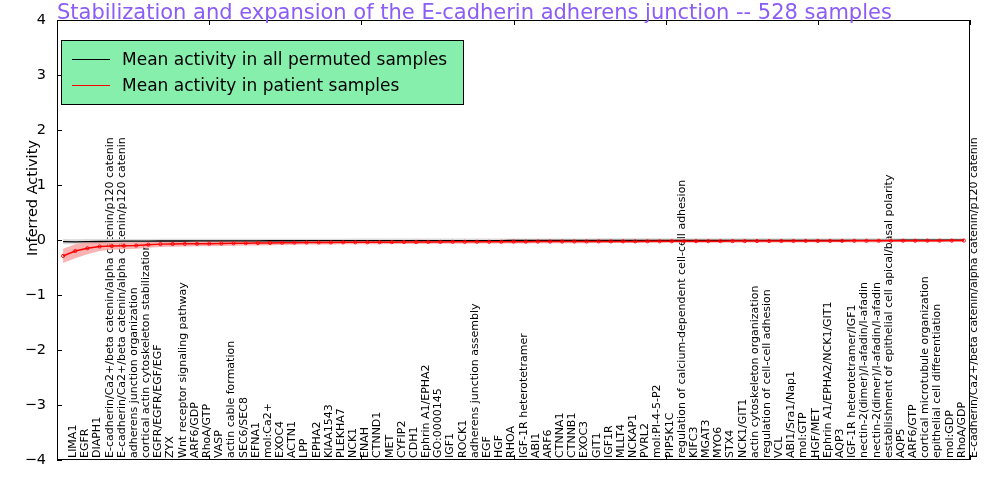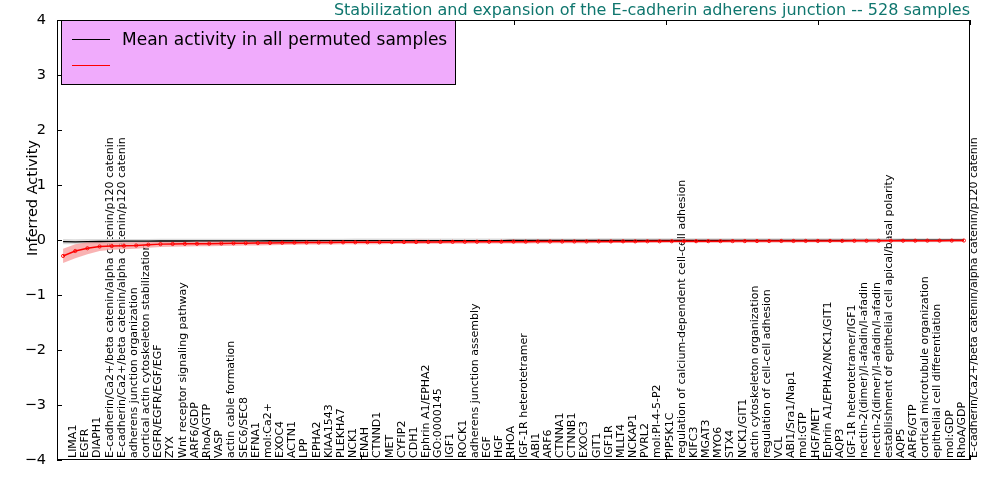"Stabilization and expansion of the" #chart-title { color: #0f766e -> #8b5cf6; font-size: 16px -> 21px; text-align: right -> left }
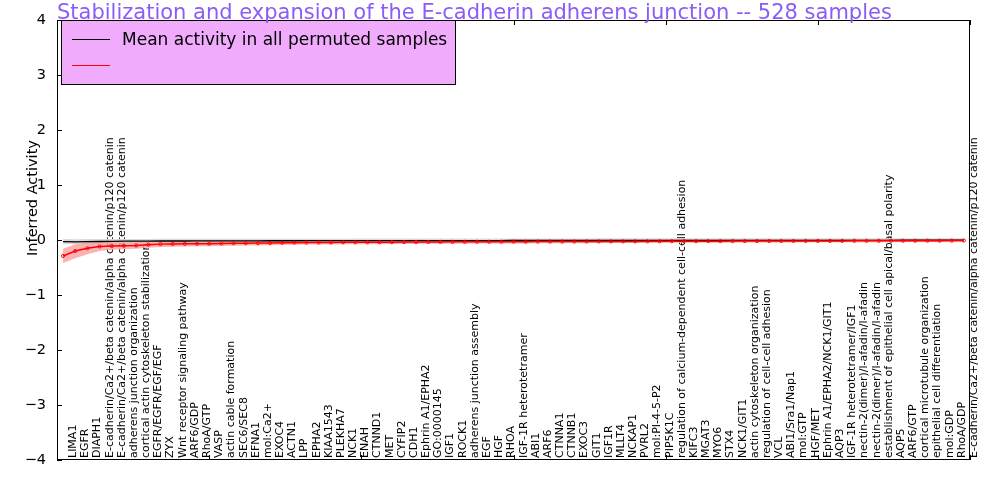"Mean activity in all permuted" #legend { background: #f0abfc -> #86efac; padding: 5px 8px 6px 10px -> 5px 16px 6px 10px; top: 20px -> 40px }
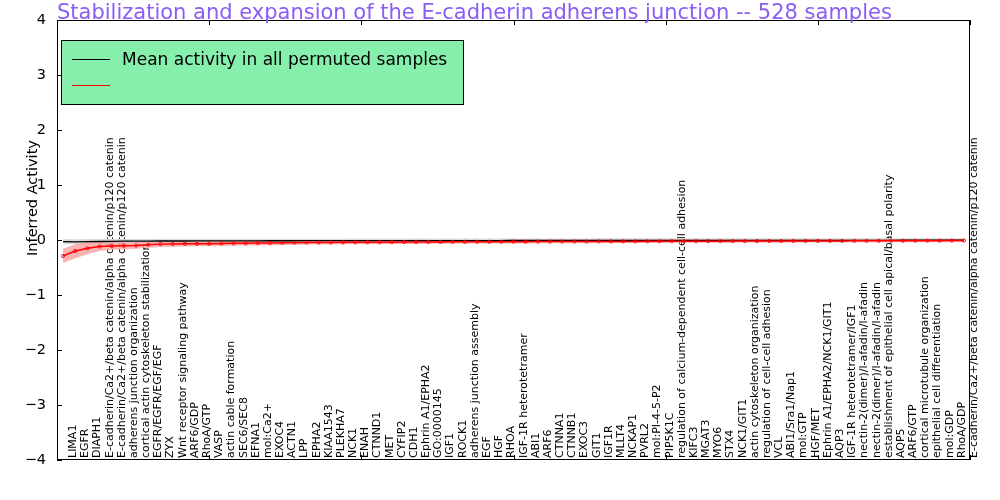"Mean activity in patient samples" span.legend-text { html: none -> <span>Mean activity in patient samples</span> }
